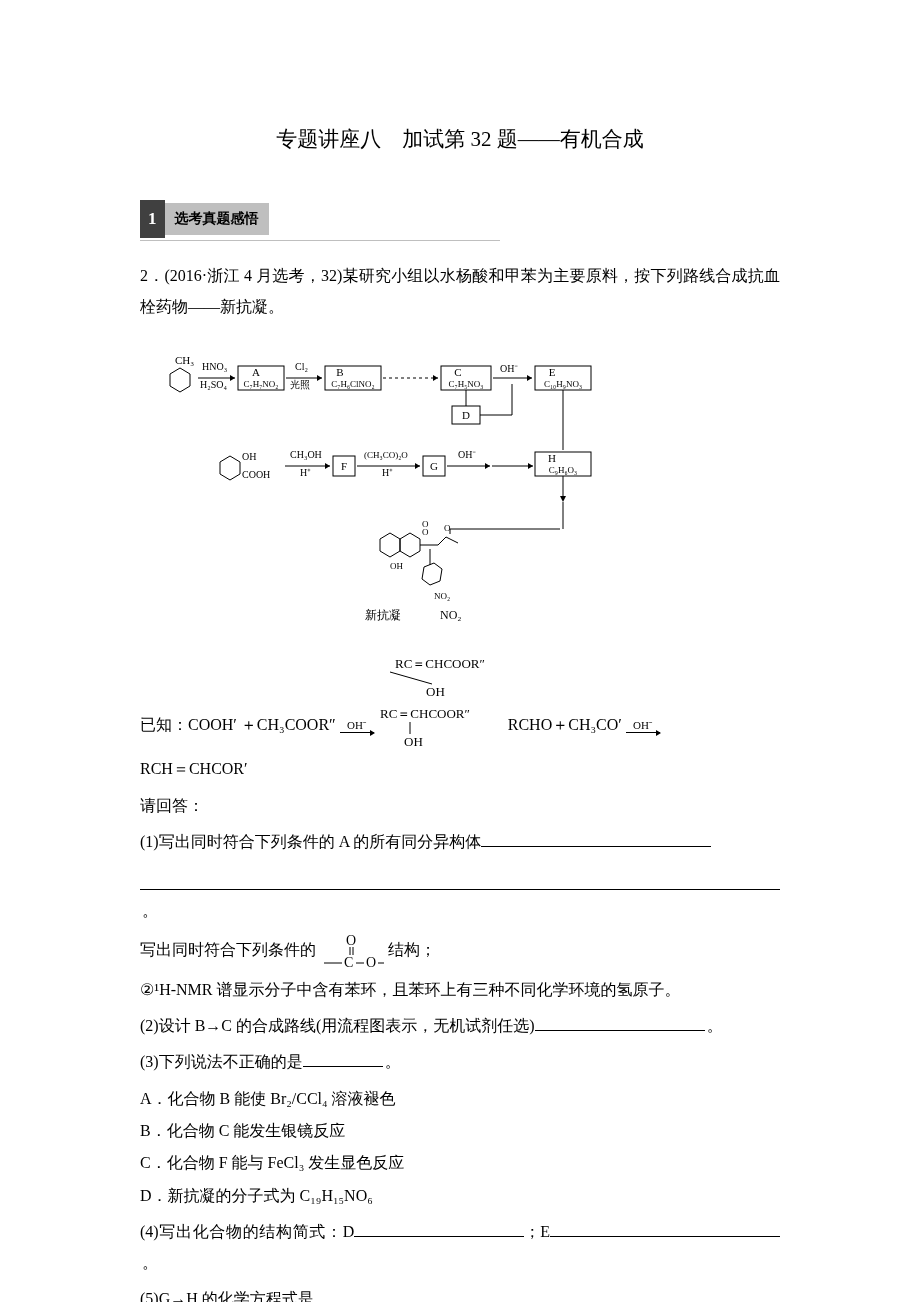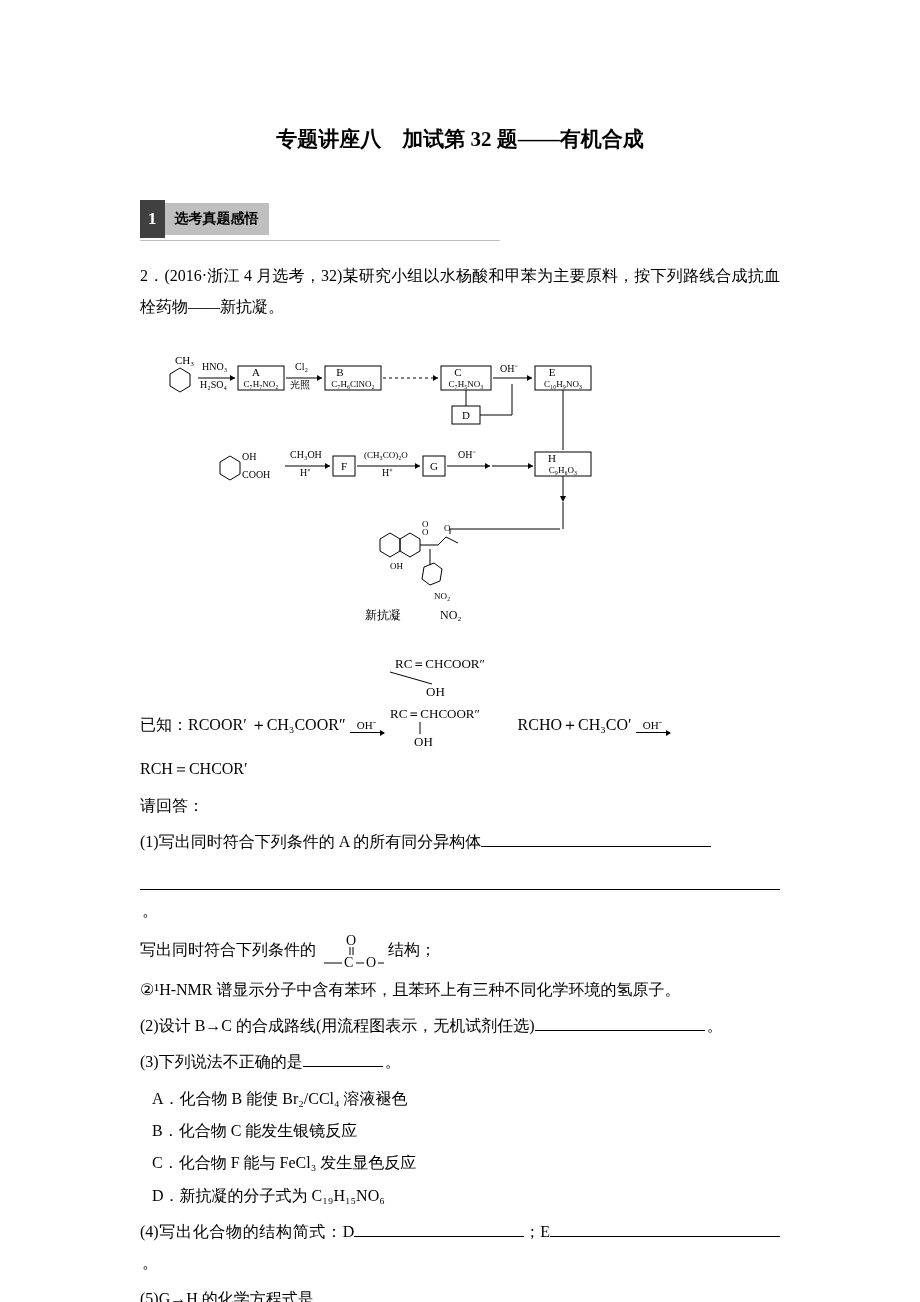"专题讲座八 加试第 32 题——有机合成" .title { font-weight: bold -> normal }
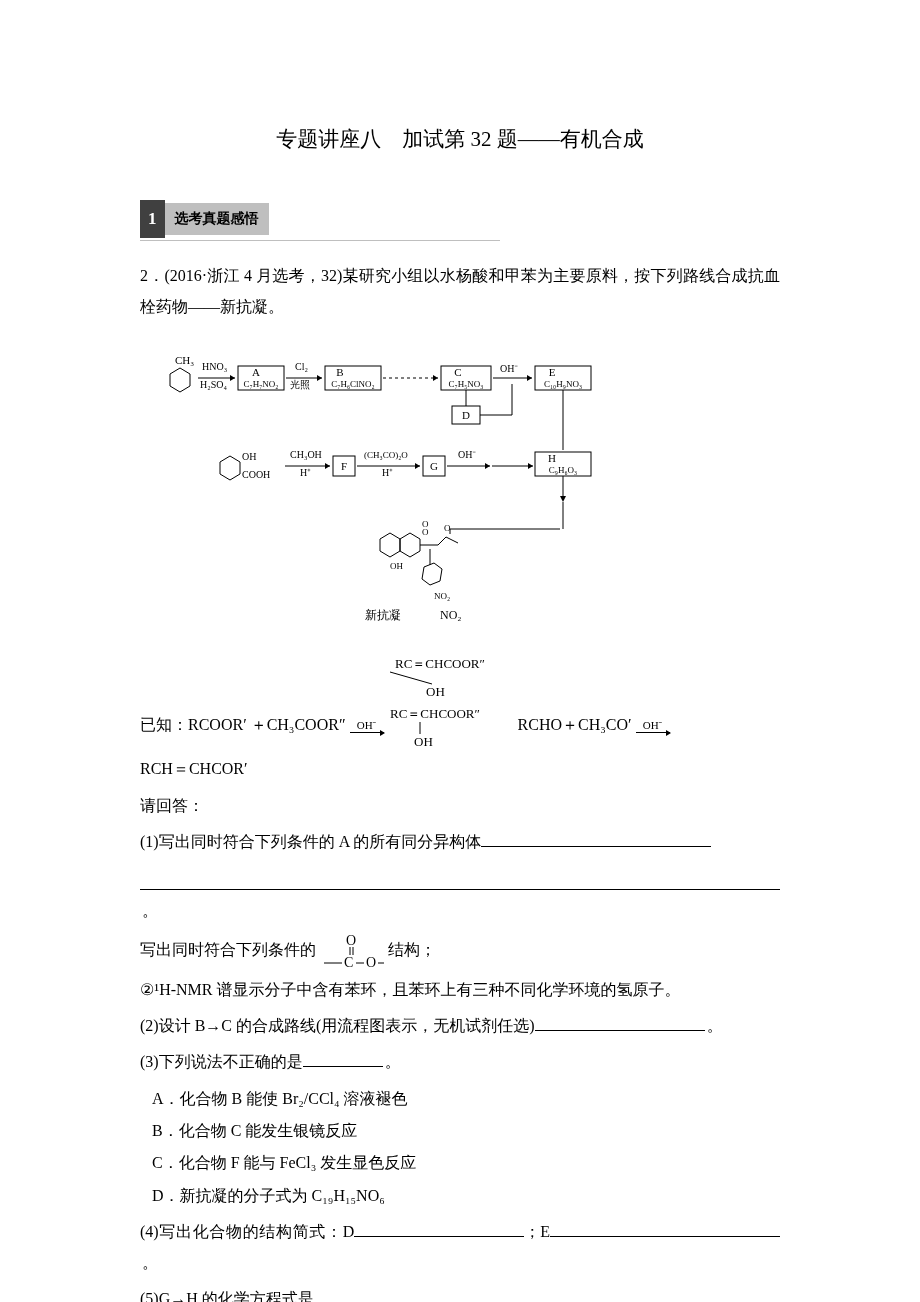"已知：RCOOR′ ＋CH₃COOR″" span { text: RCOOR -> COOH }
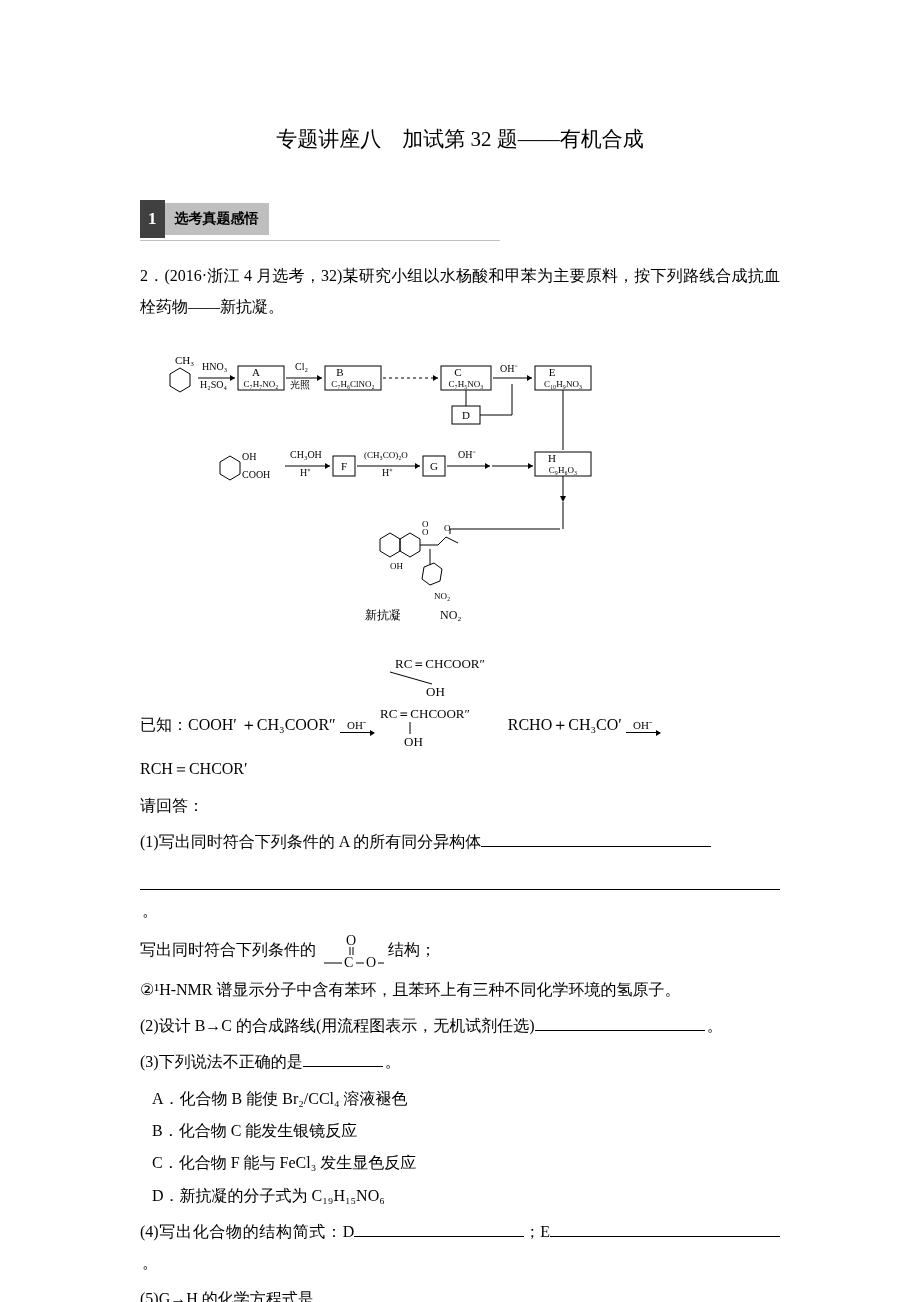"A．化合物 B 能使 Br₂/CCl₄ 溶液褪色" .opt { margin: 2px 12px -> 2px 0 }
